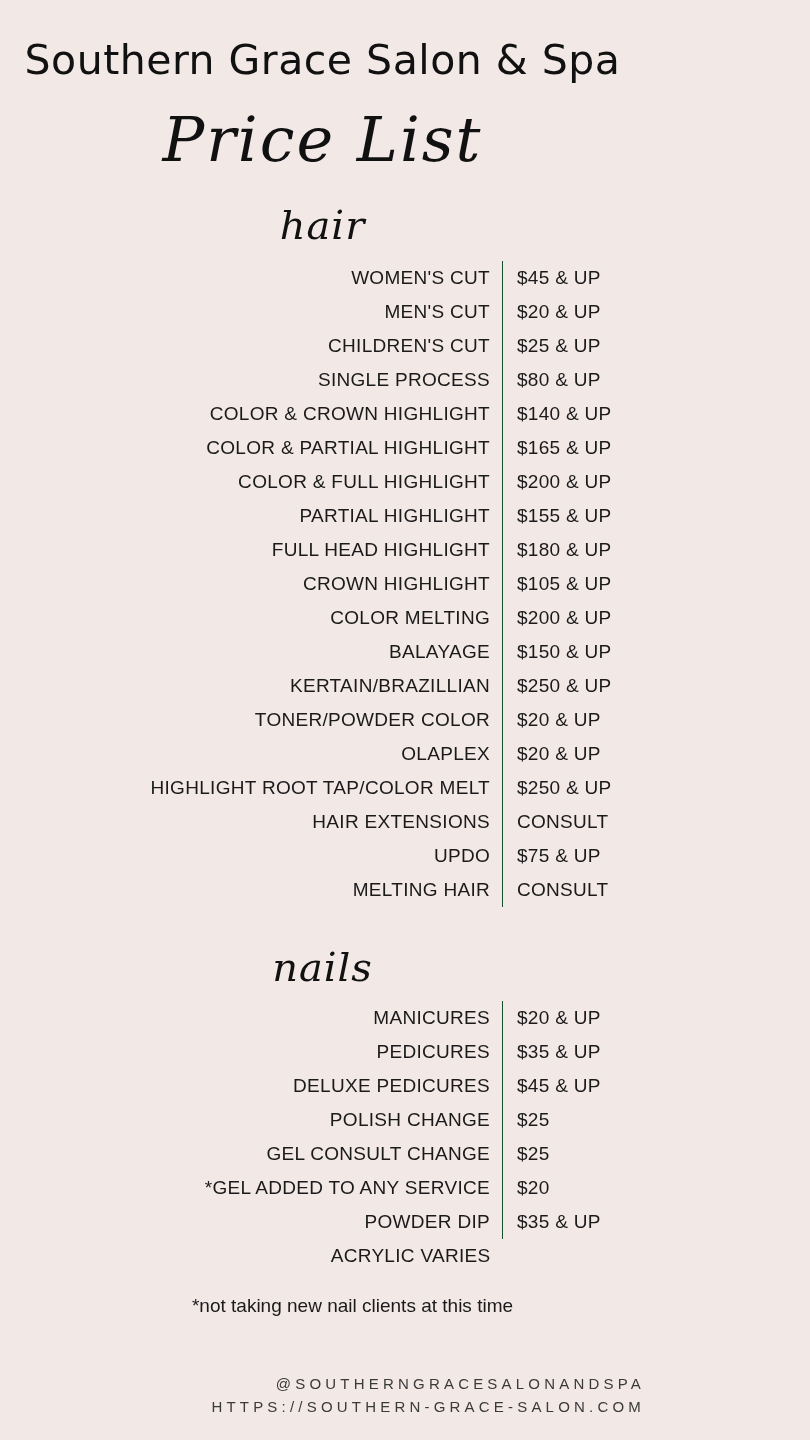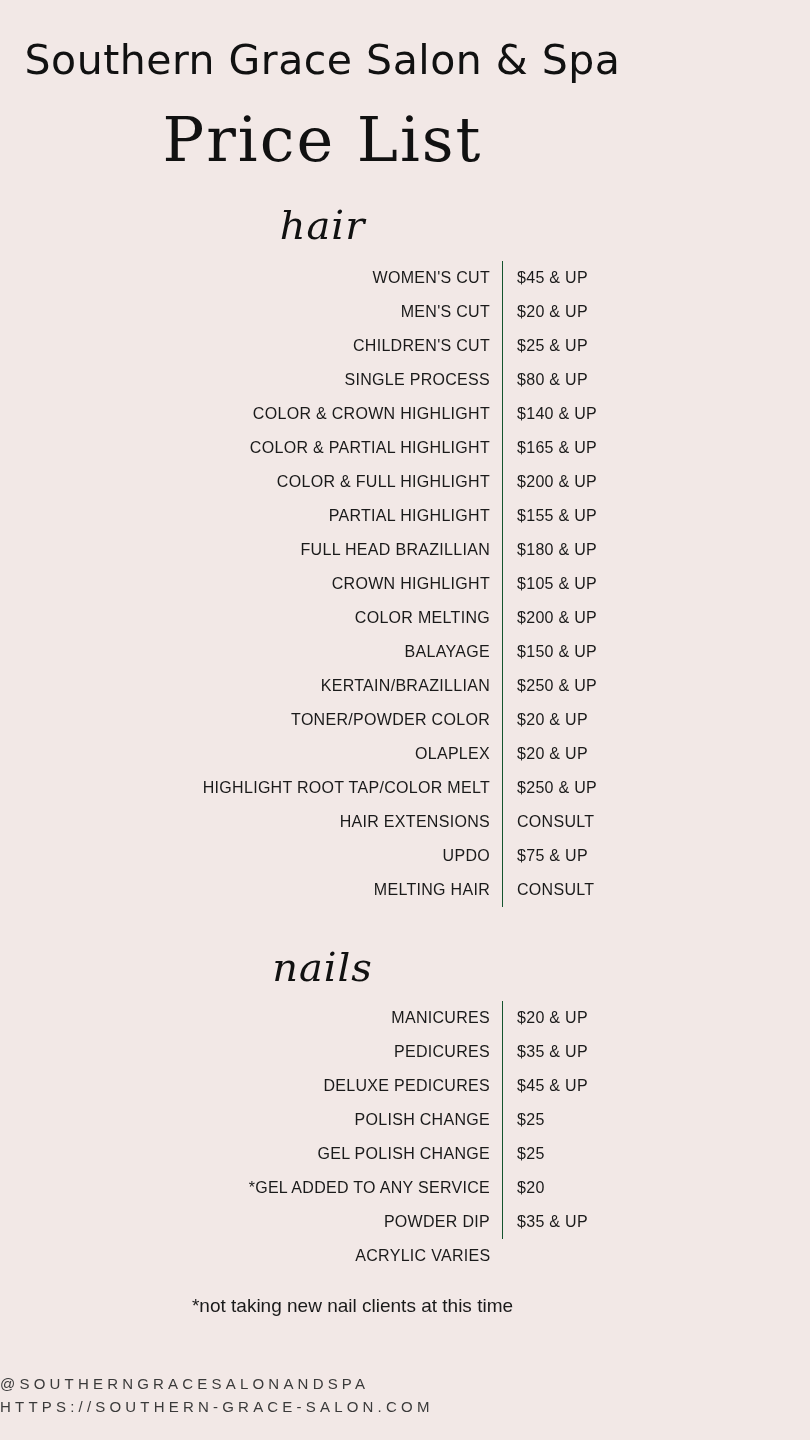"Price List" .script-main { font-style: none -> italic }
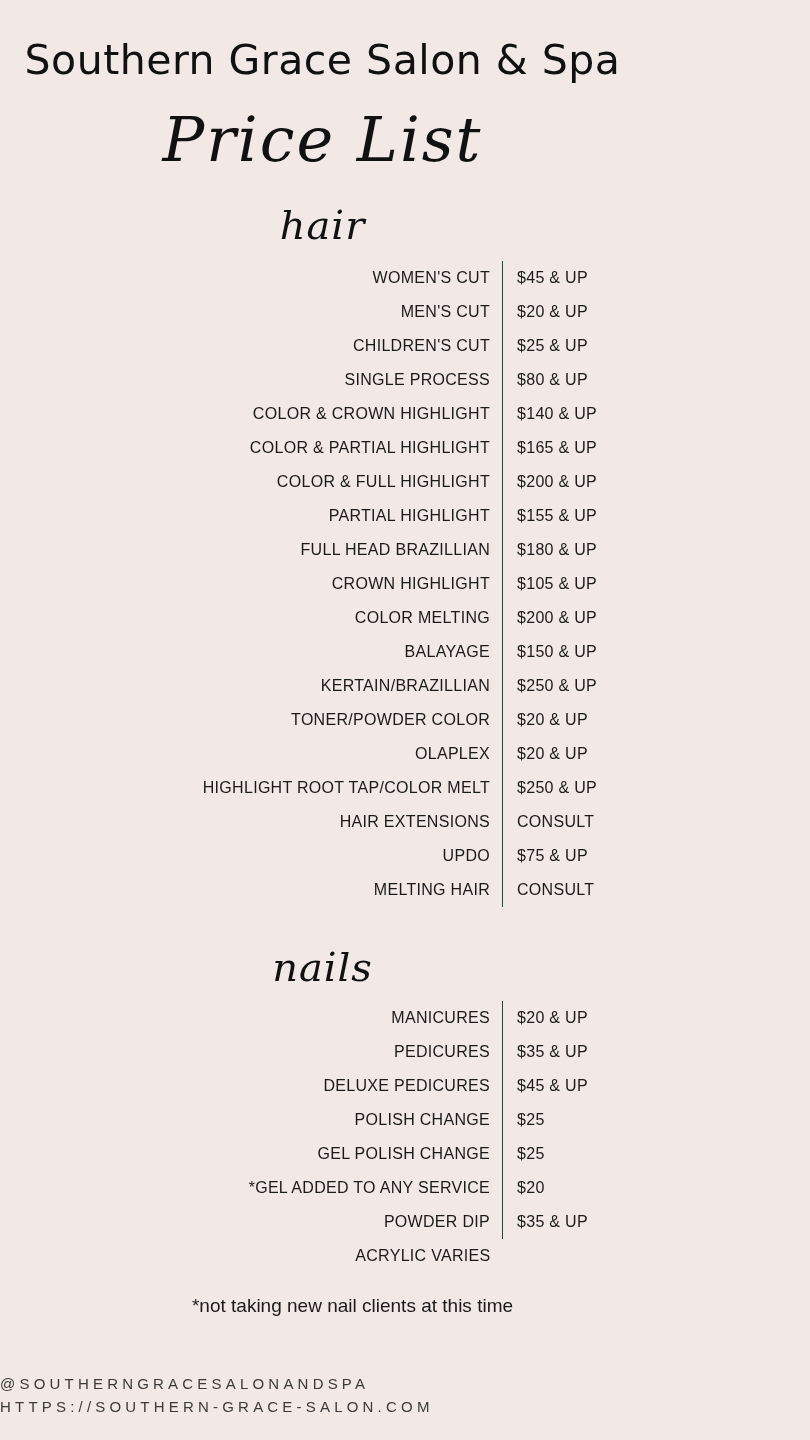"WOMEN'S CUT" .price-table td { font-size: 16px -> 19px }
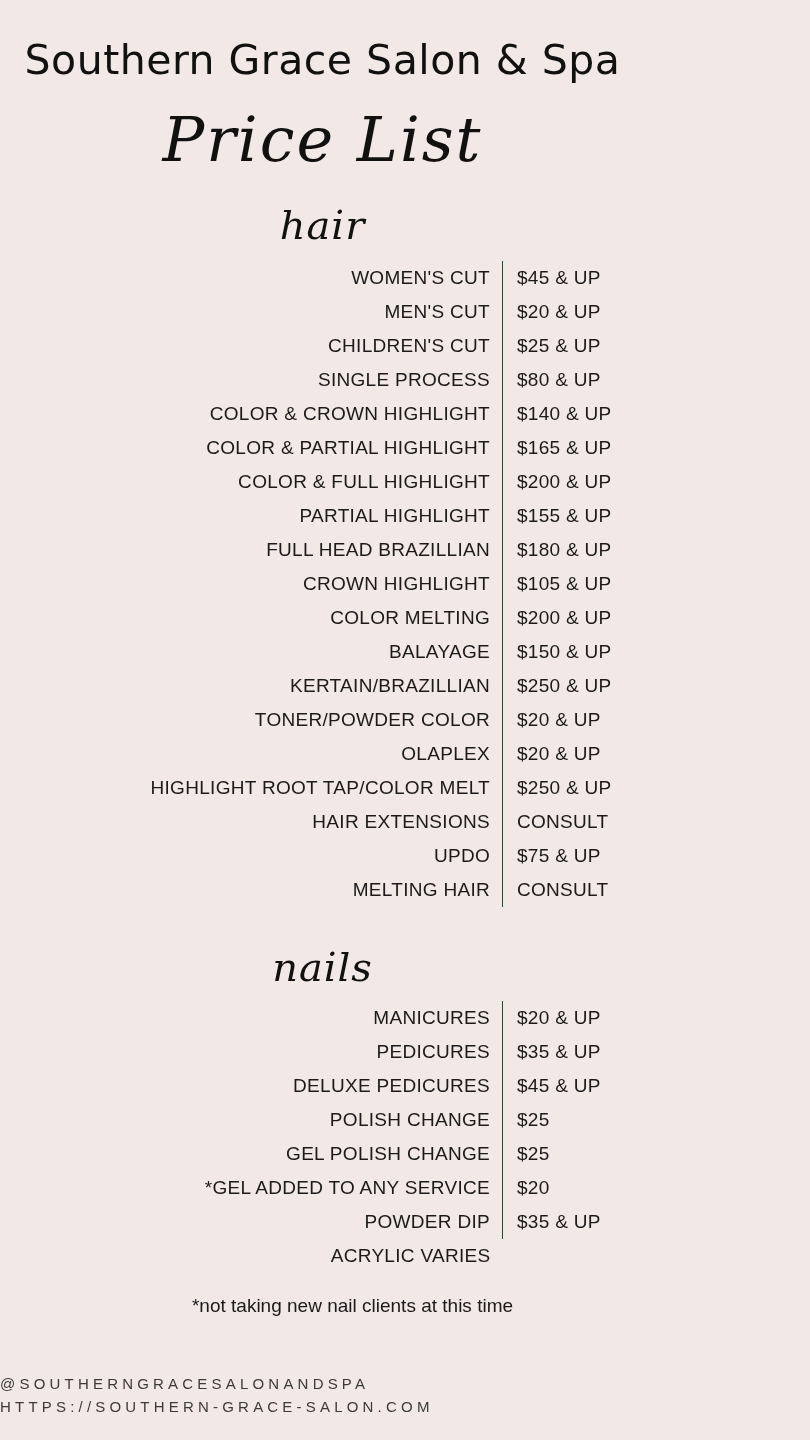"FULL HEAD BRAZILLIAN" td.col-service { text: BRAZILLIAN -> HIGHLIGHT }
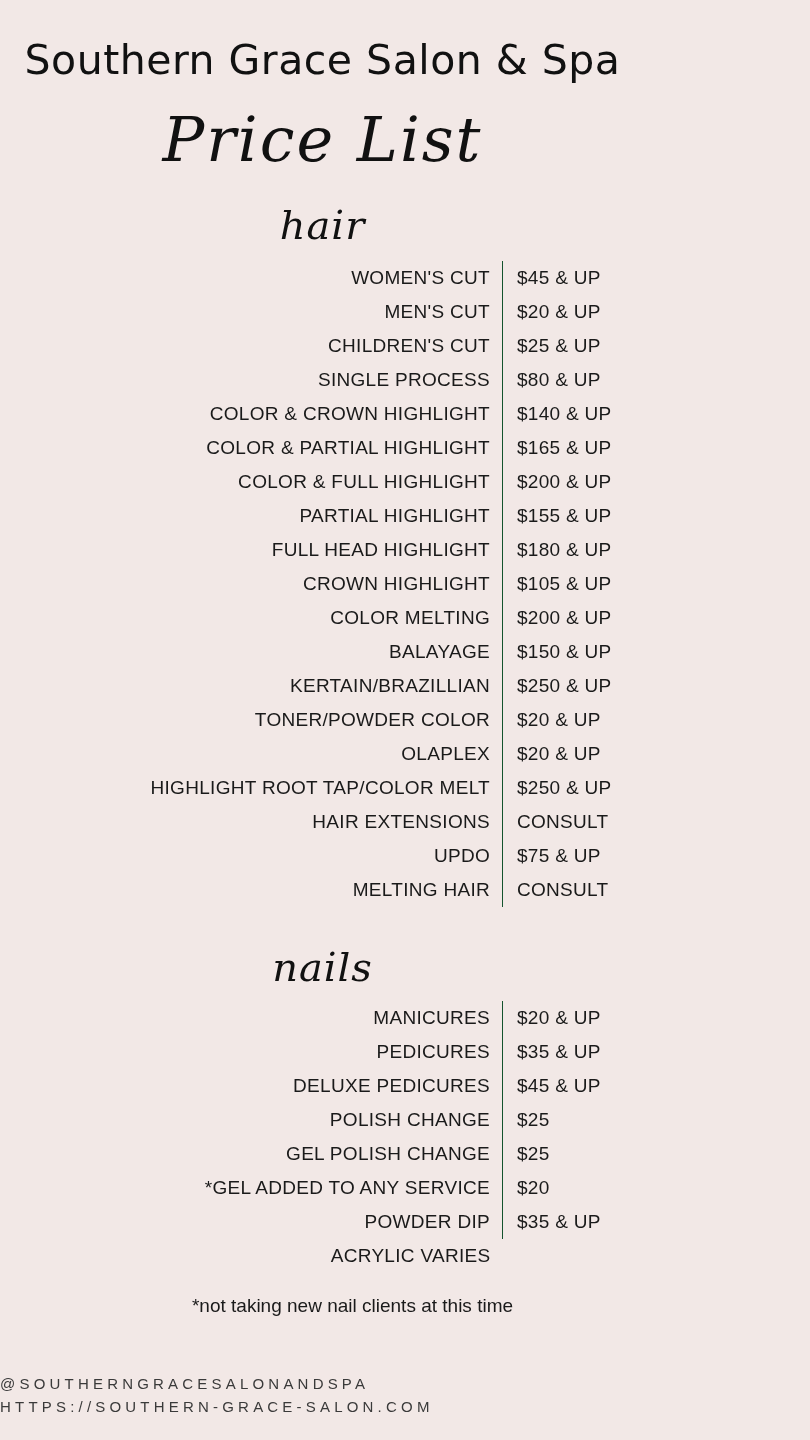"GEL POLISH CHANGE" td.col-service { text: POLISH -> CONSULT }
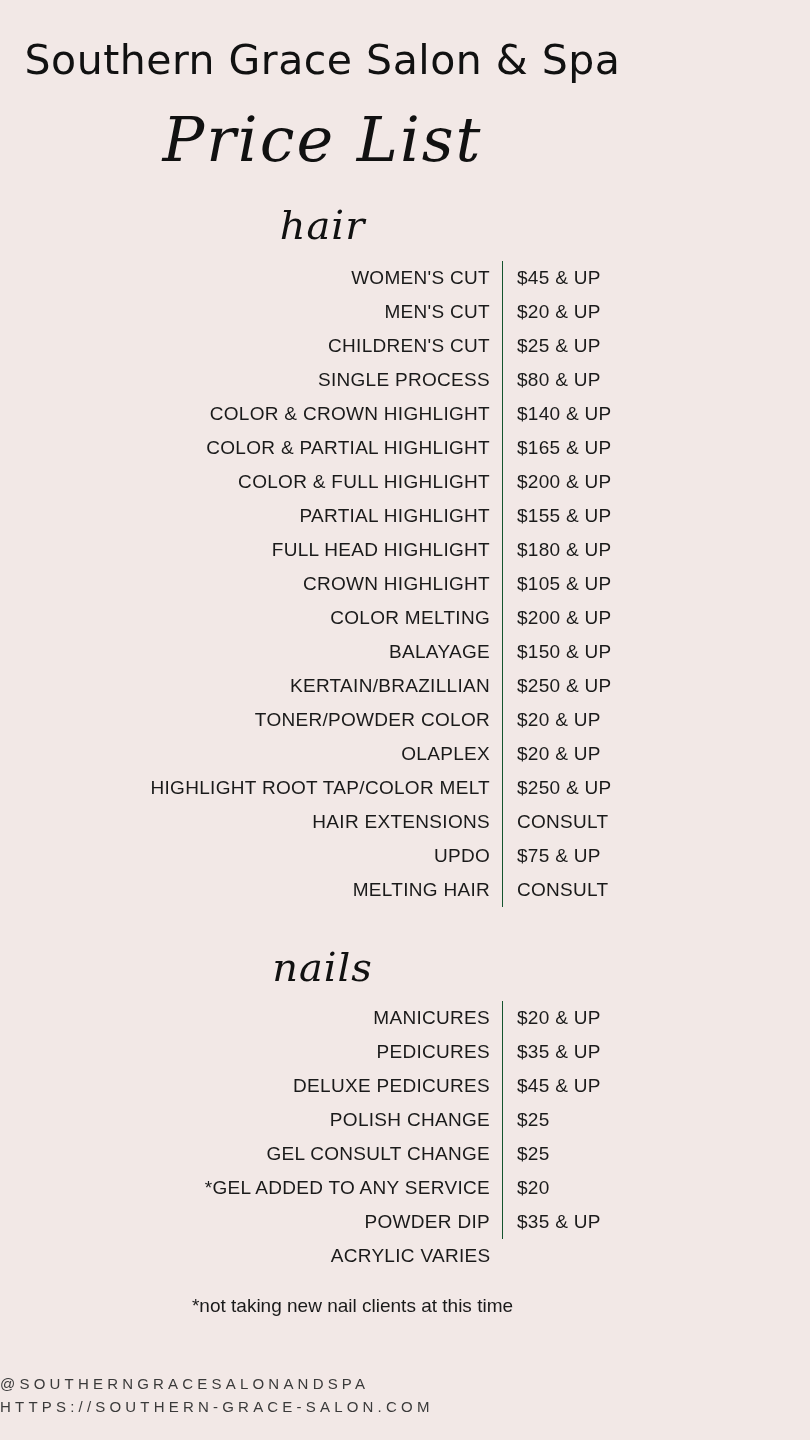"@SOUTHERNGRACESALONANDSPA" .footer { text-align: left -> right }
